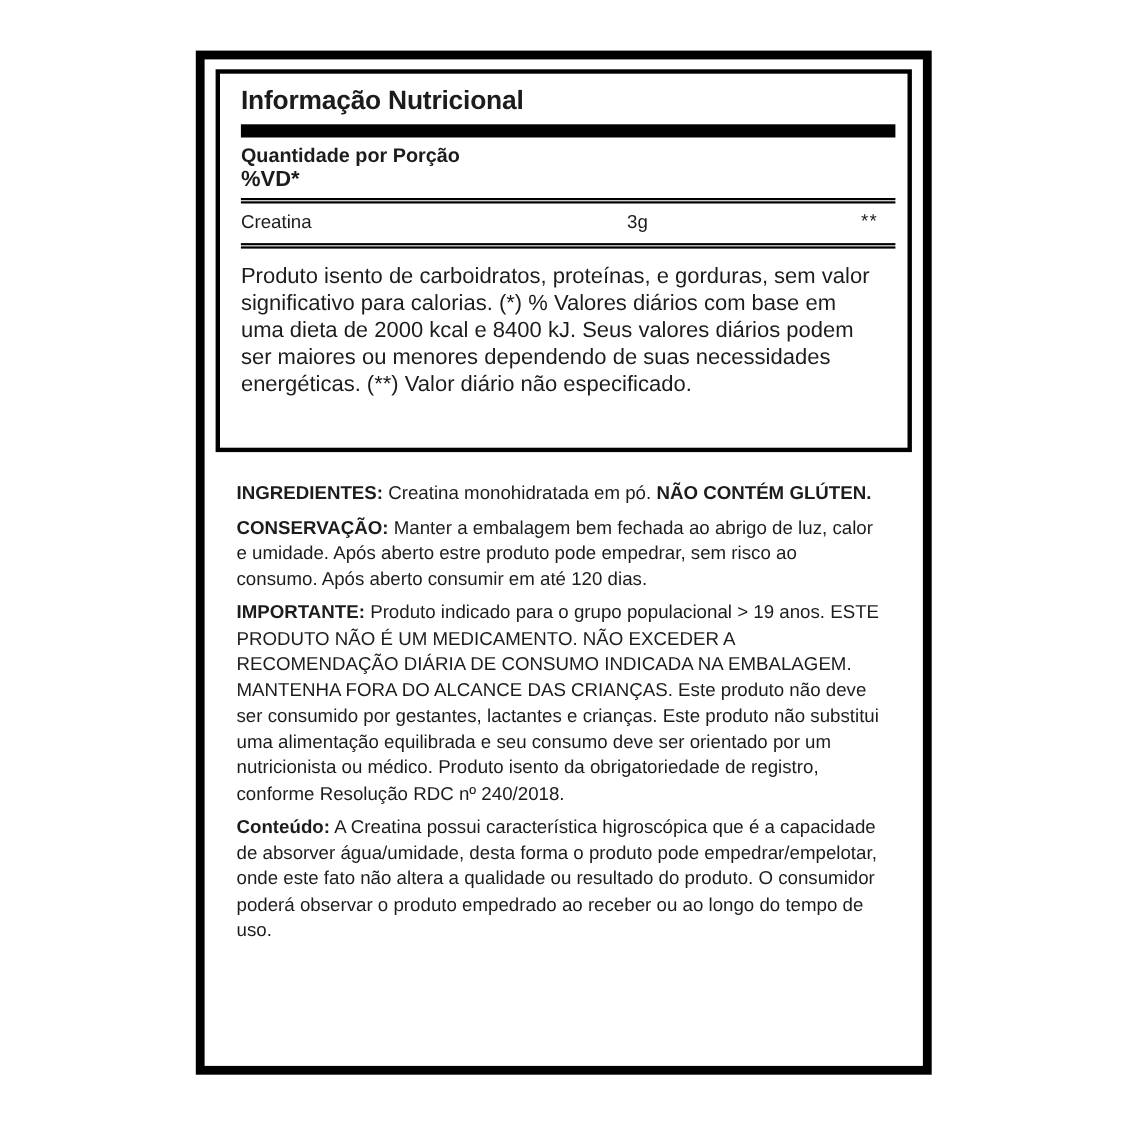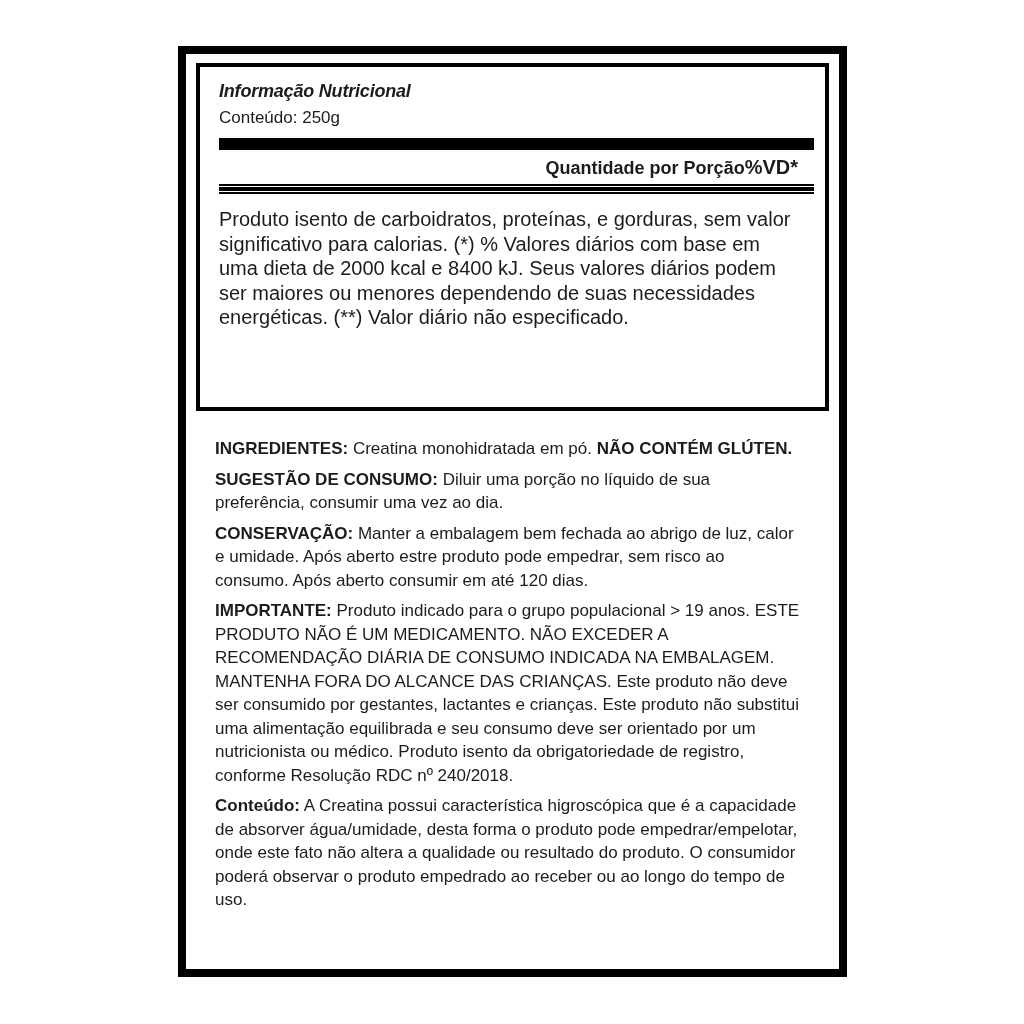"Informação Nutricional" .nutri-title { font-size: 18px -> 24px; font-style: italic -> none }
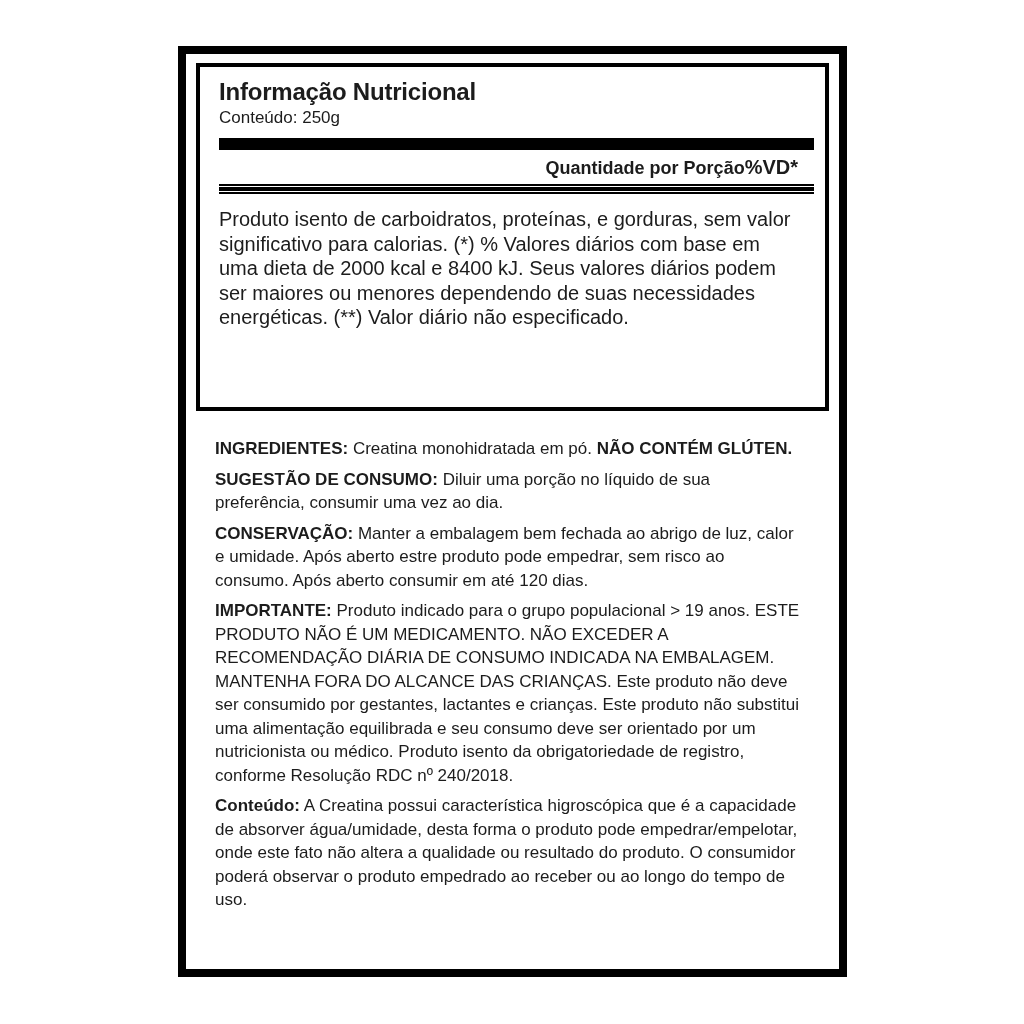"Conteúdo: 250g" div.nutri-sub { html: <div>Conteúdo: 250g</div> -> none }
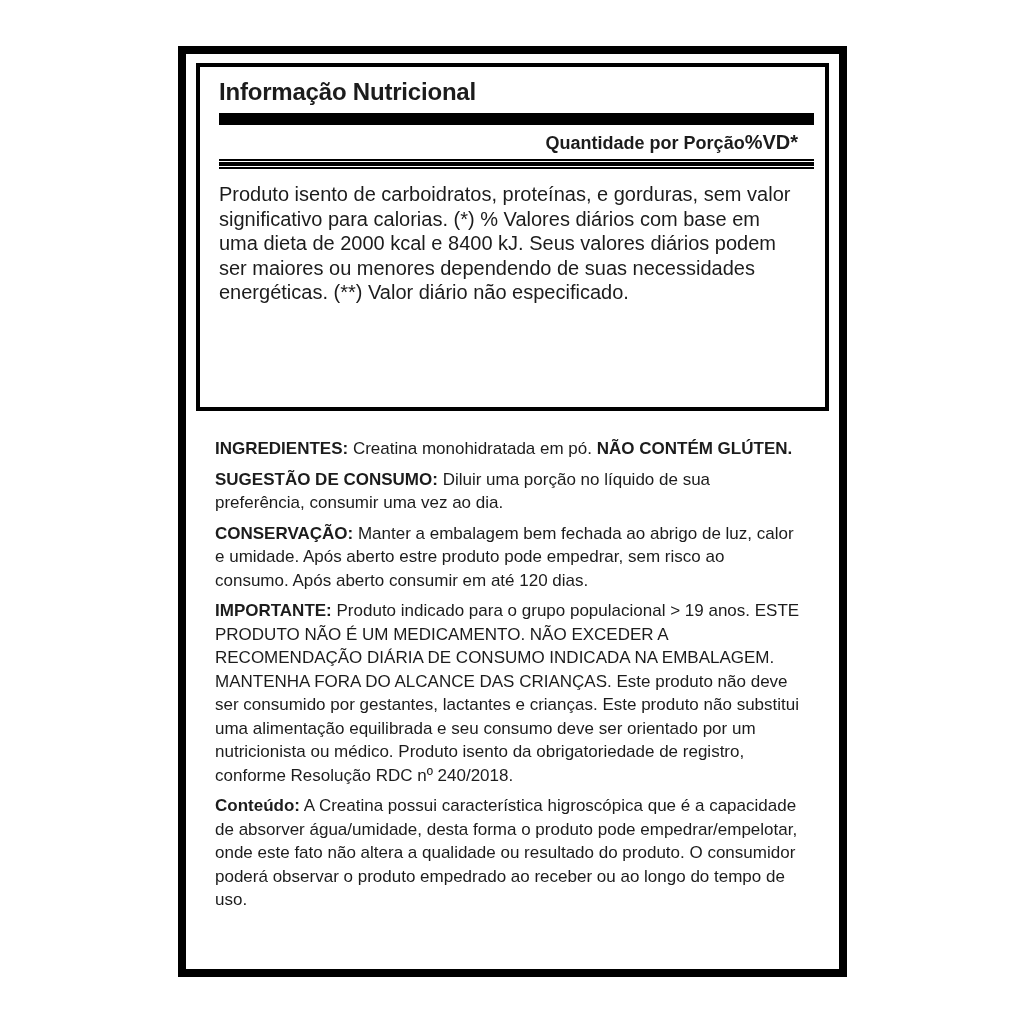"Quantidade por Porção" .thead { flex-direction: none -> column }
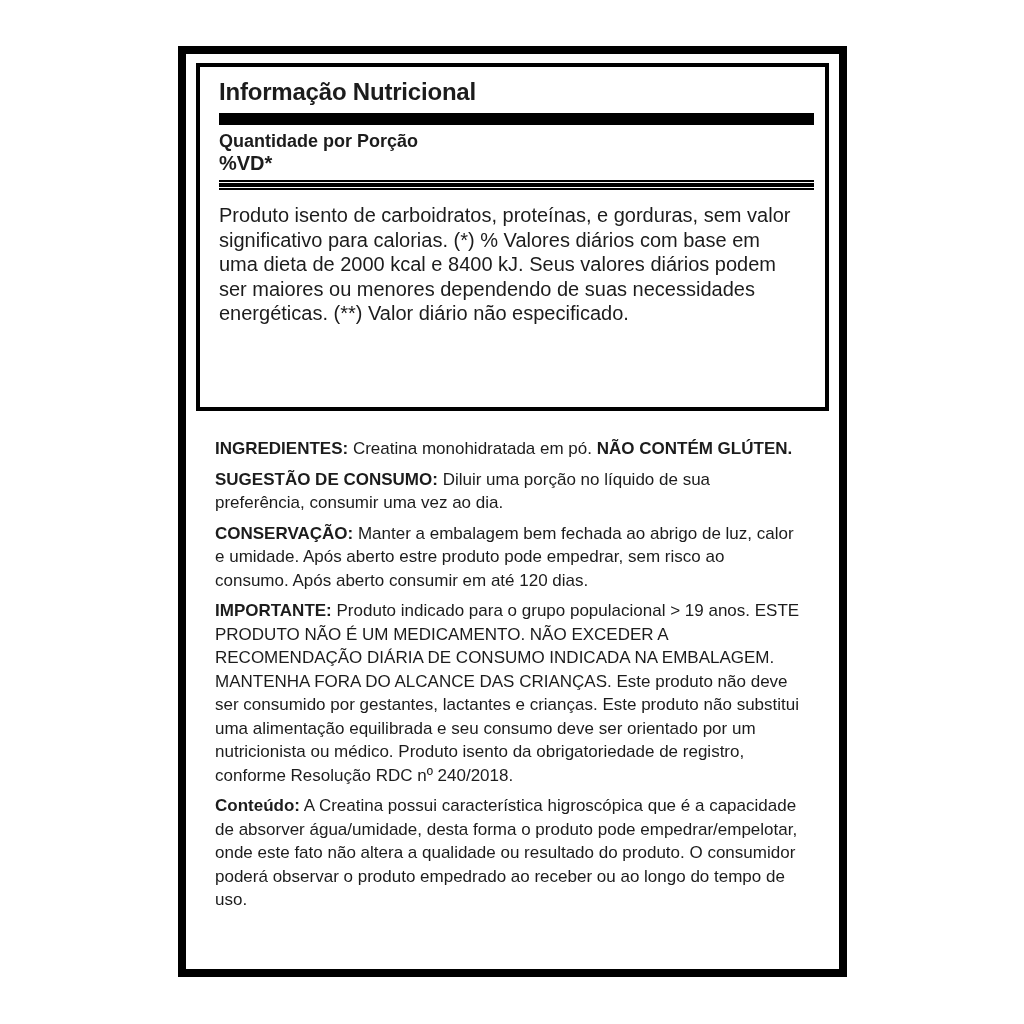"Creatina" div.trow { html: none -> <div> <span>Creatina</span> <span>3g</span> <span>**</span> </div> }
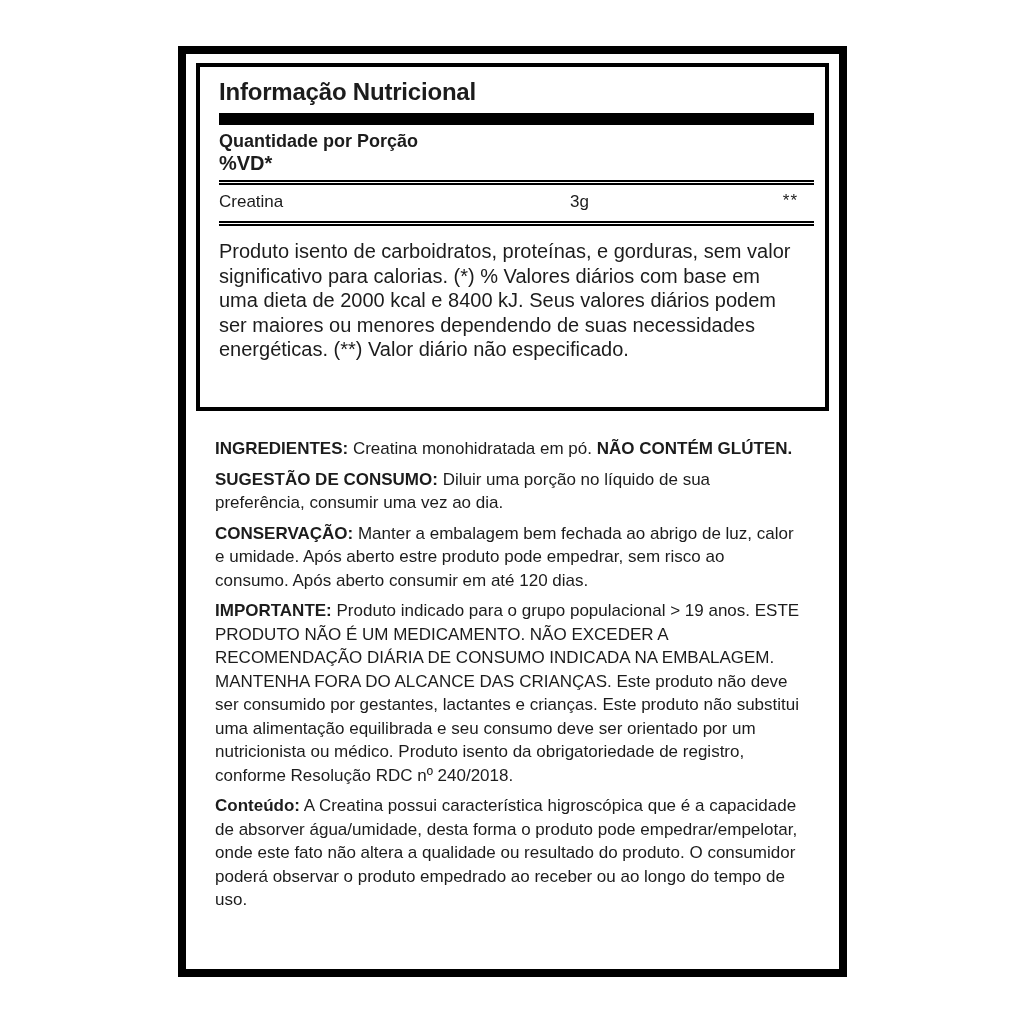"SUGESTÃO DE CONSUMO: Diluir uma" p.sec { html: <p><b>SUGESTÃO DE CONSUMO:</b><span> Diluir uma porção no líquido de sua preferência, consumir uma vez ao dia.</span><b></b></p> -> none }
